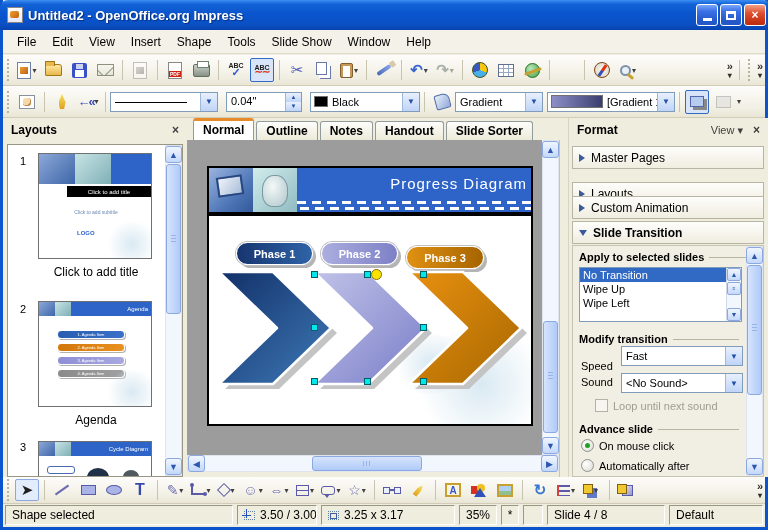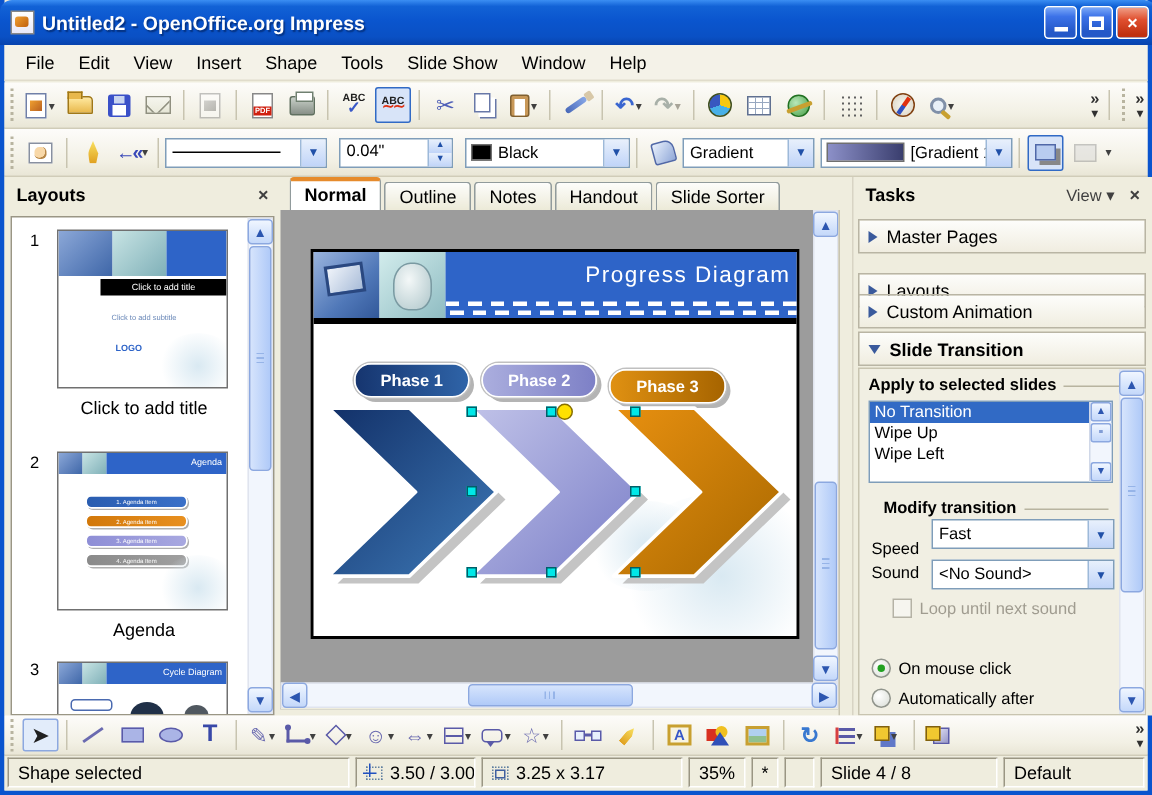"Outline" .tab { font-weight: none -> bold }
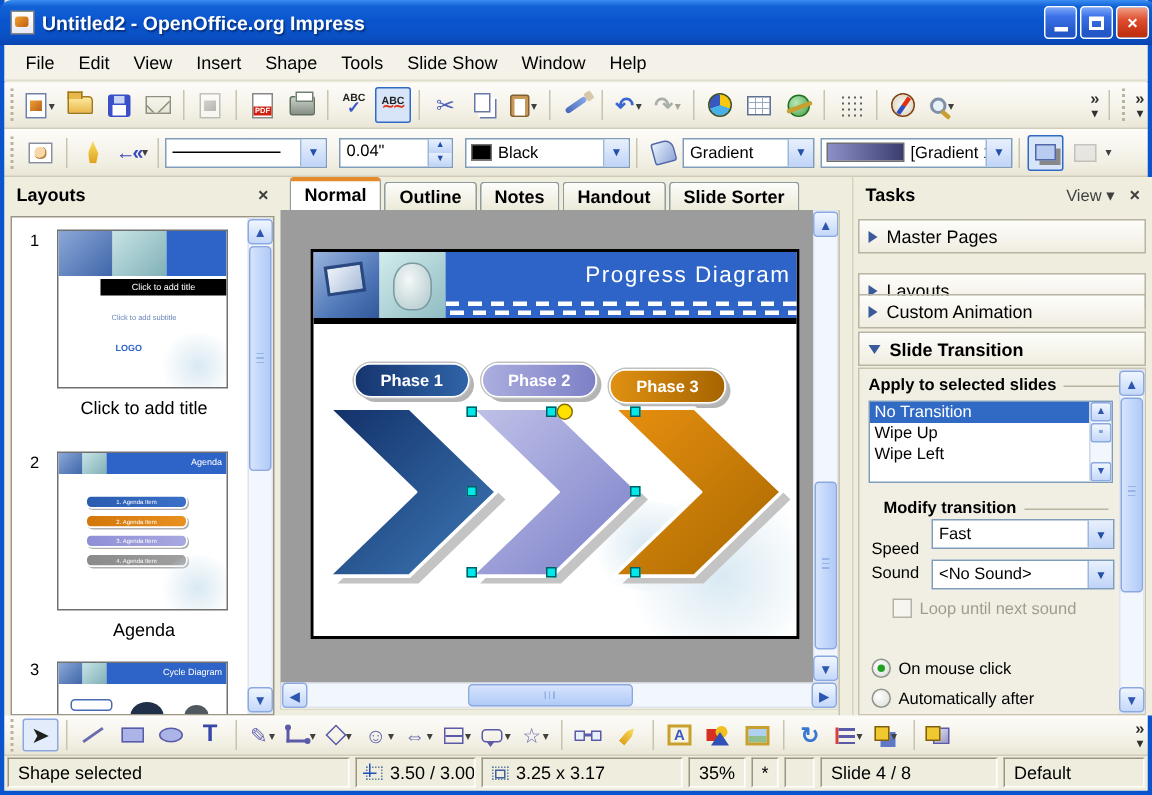"Tasks" span { text: Tasks -> Format }
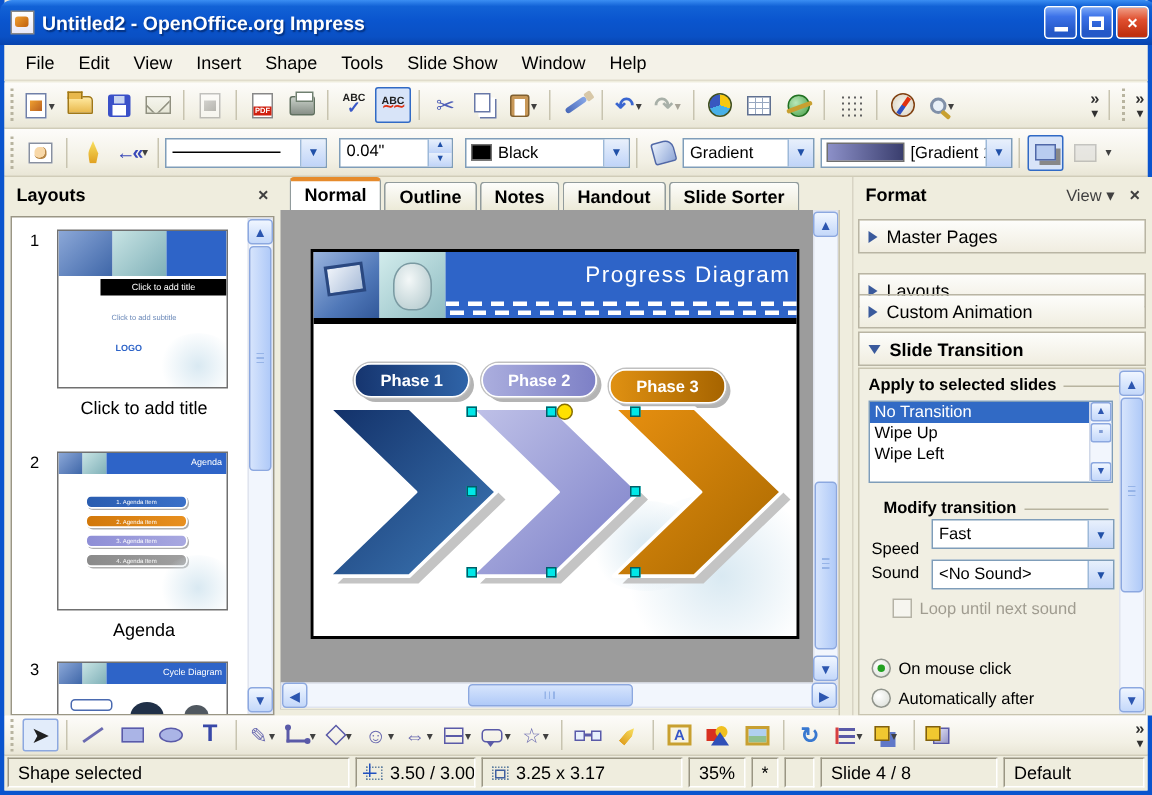"Modify transition" div.grouphead { left: 10px -> 0 }
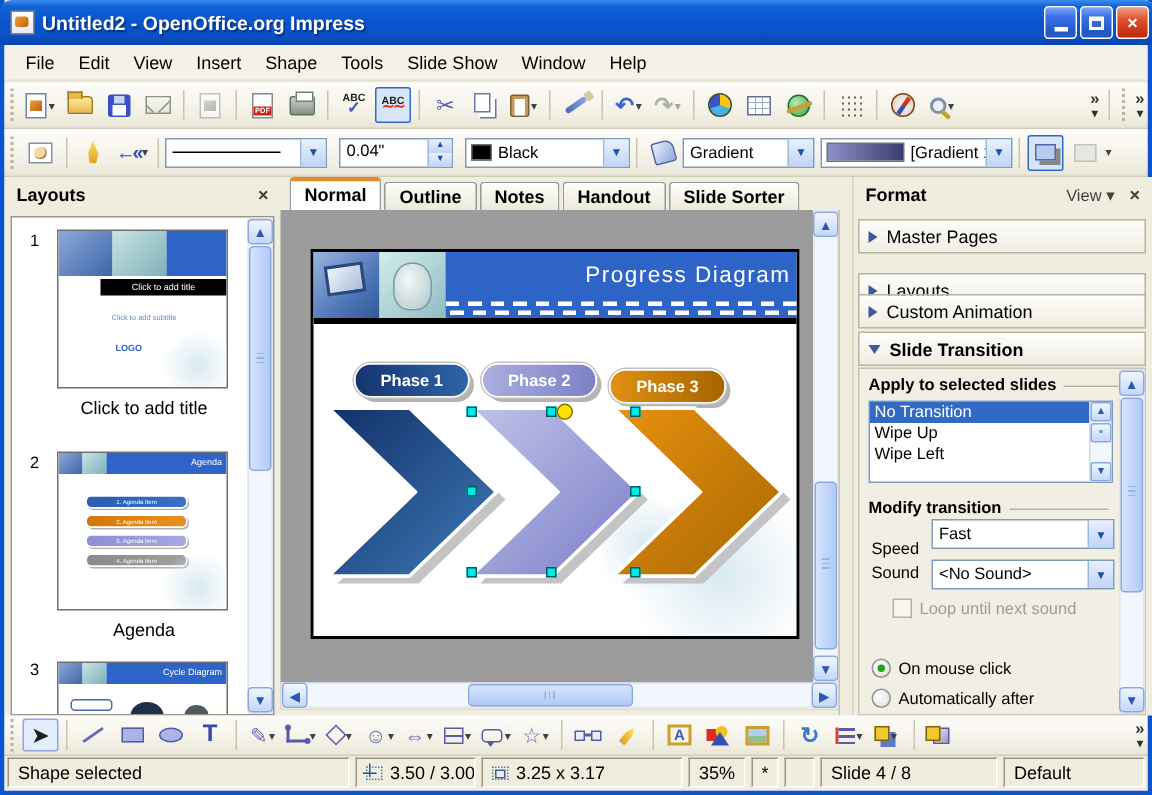"Advance slide" div.grouphead { html: none -> <div>Advance slide</div> }
